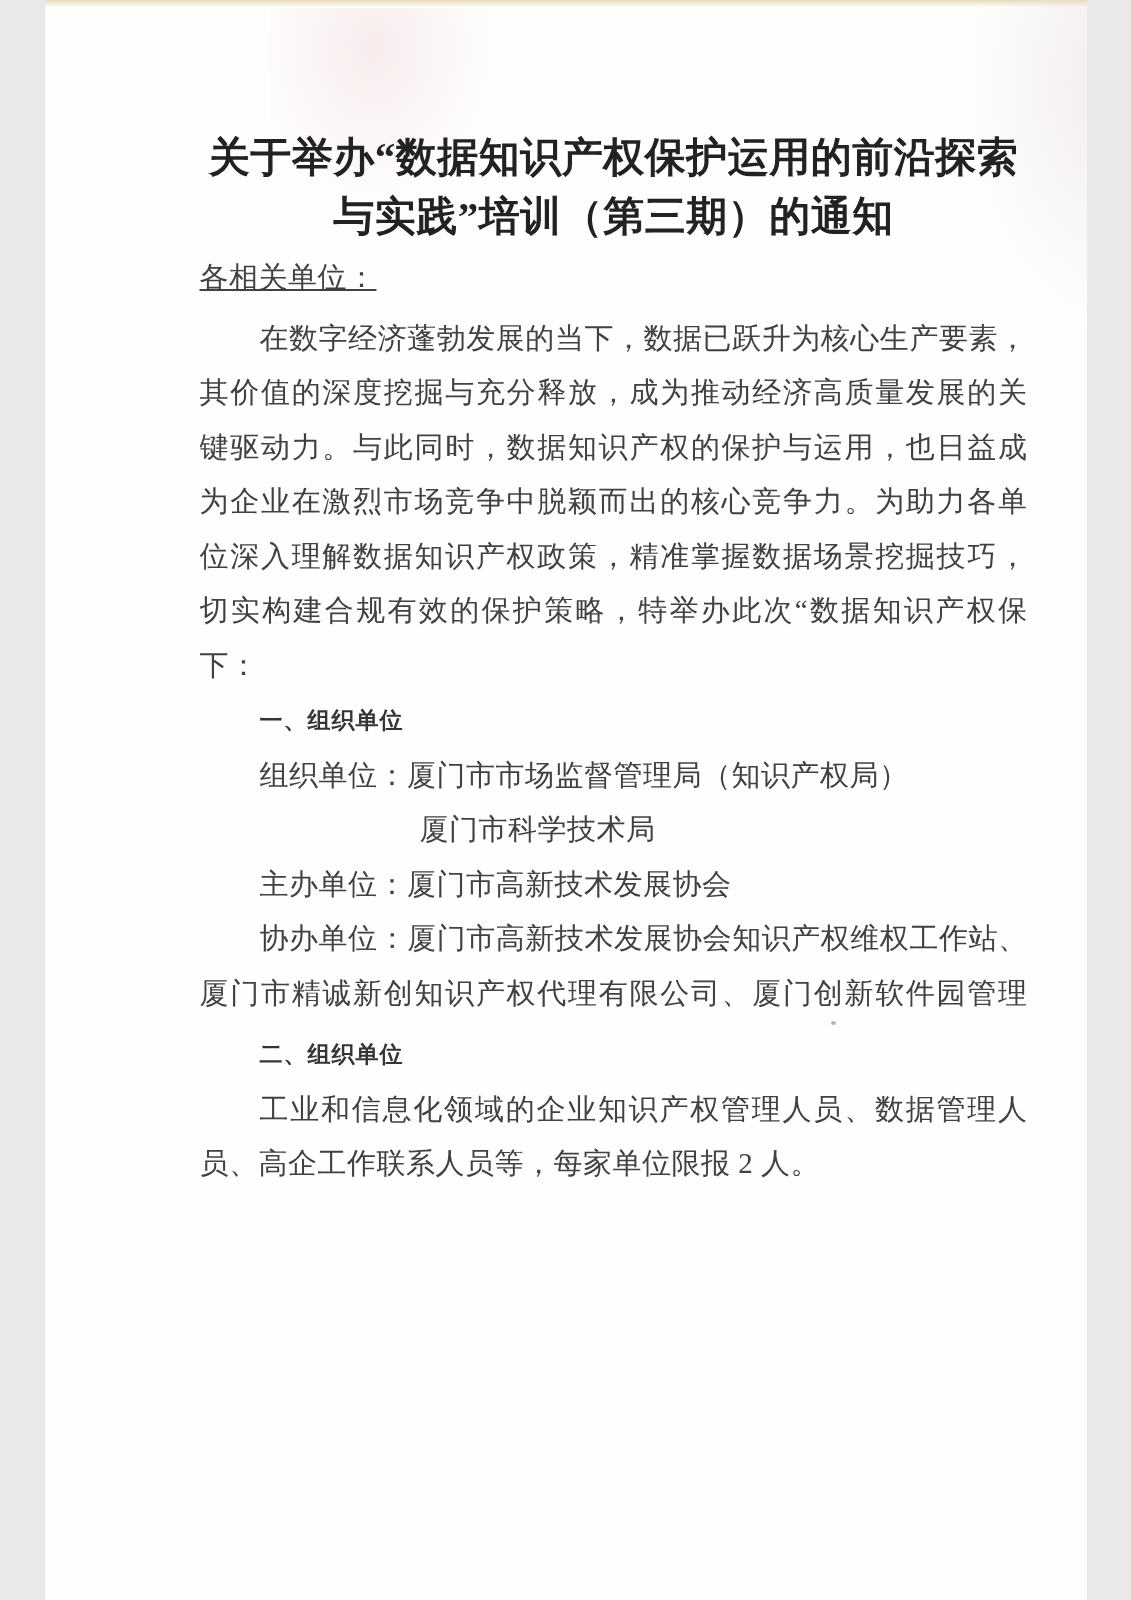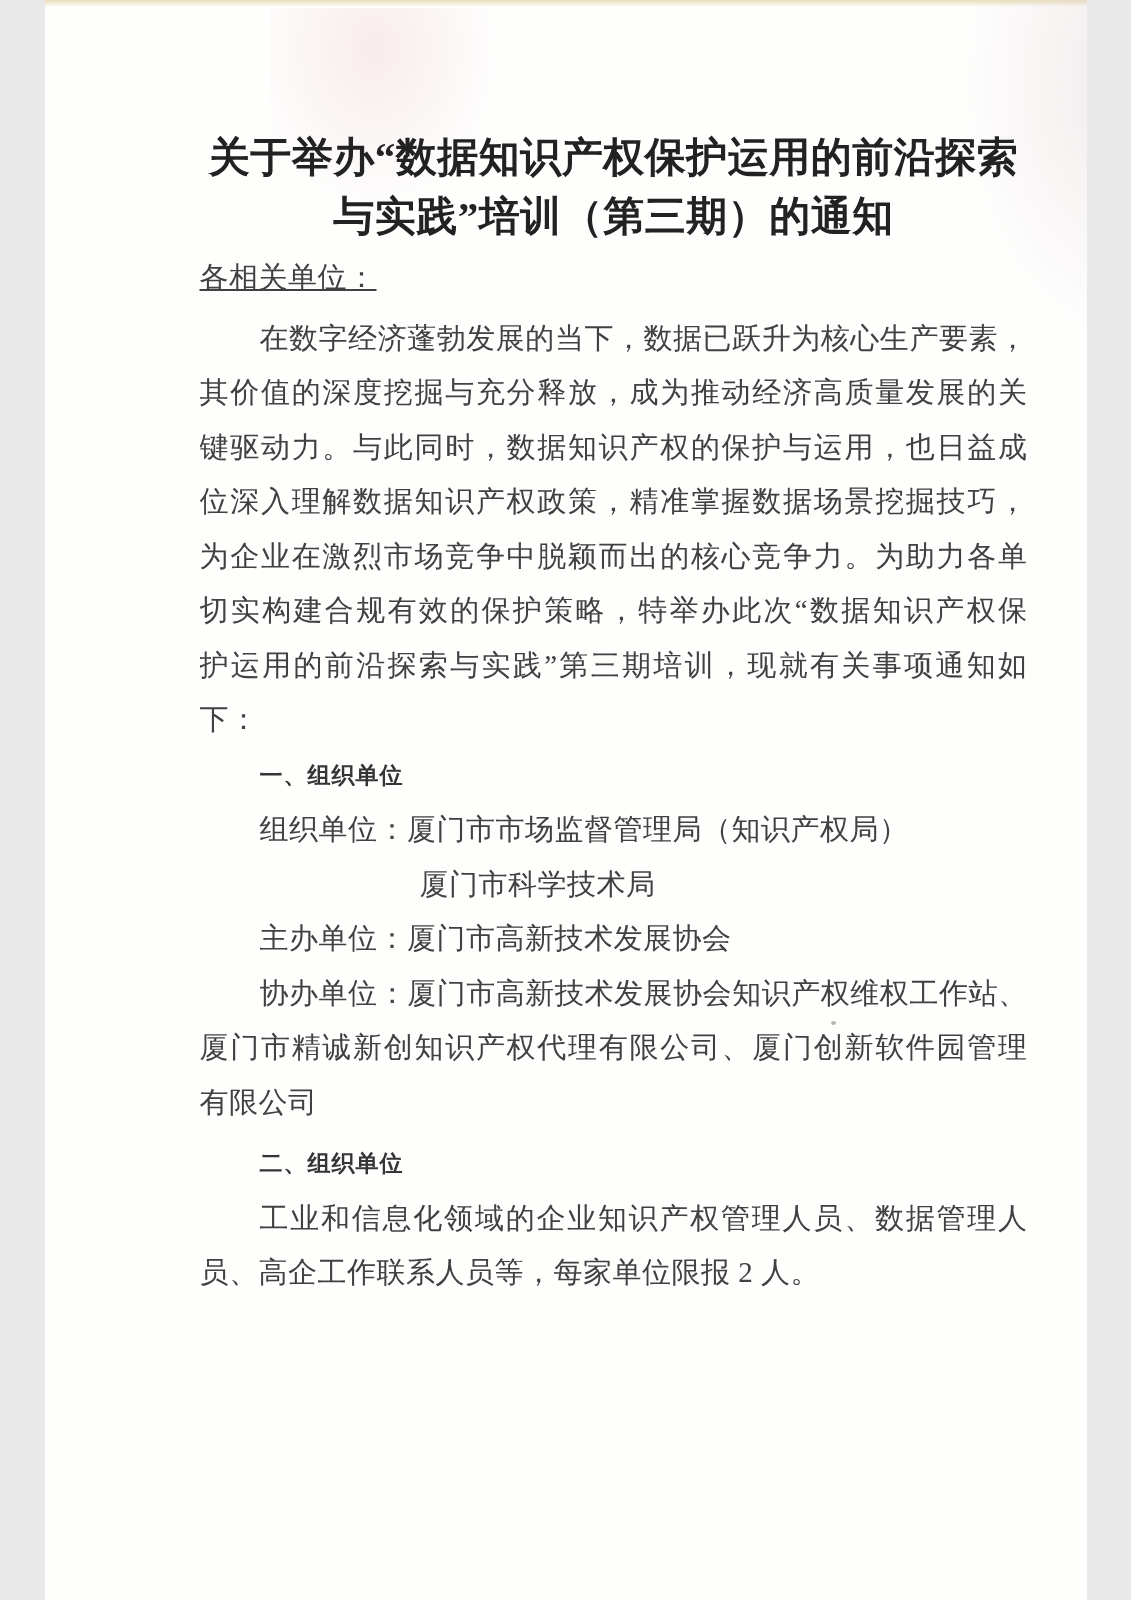"位深入理解数据知识产权政策，精准掌握数据场景挖掘技巧，" div.ln { order: before "为企业在激烈市场竞争中脱颖而出的核心竞争力。为助力各单" -> after "为企业在激烈市场竞争中脱颖而出的核心竞争力。为助力各单" }
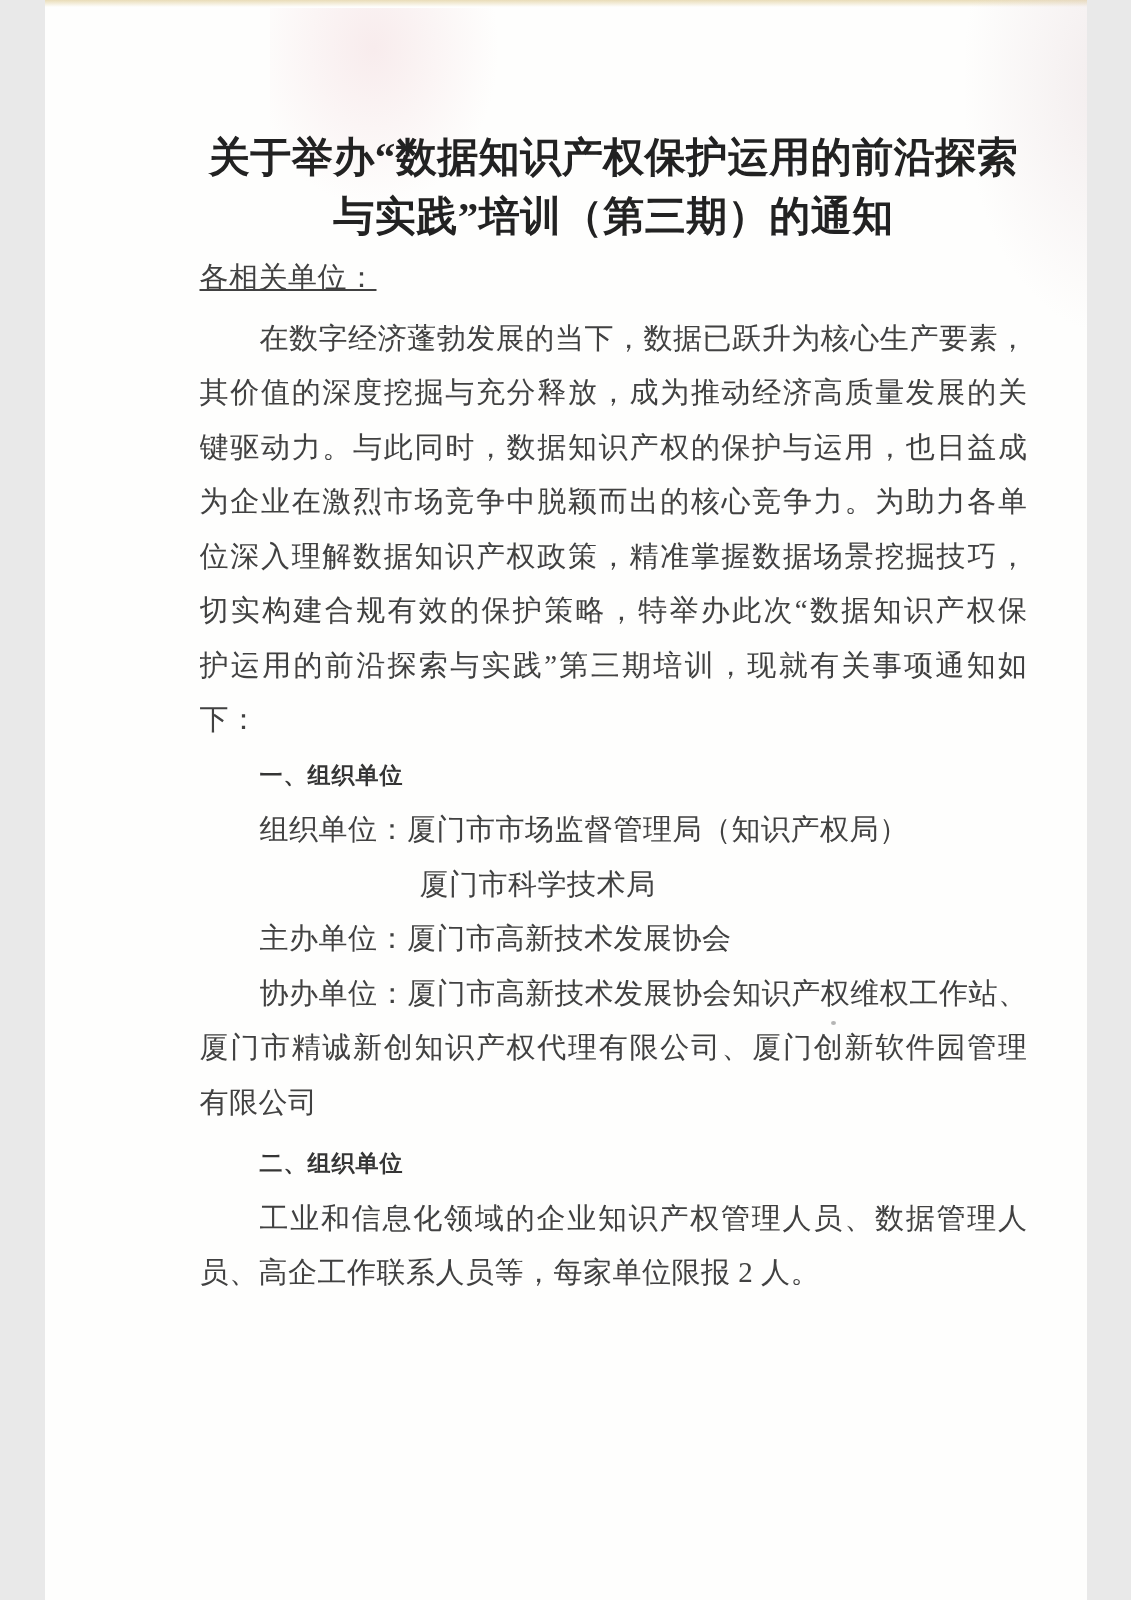"护运用的前沿探索与实践”第三期培训，现就有关事项通知如" div.ln { html: <div>护运用的前沿探索与实践”第三期培训，现就有关事项通知如</div> -> none }
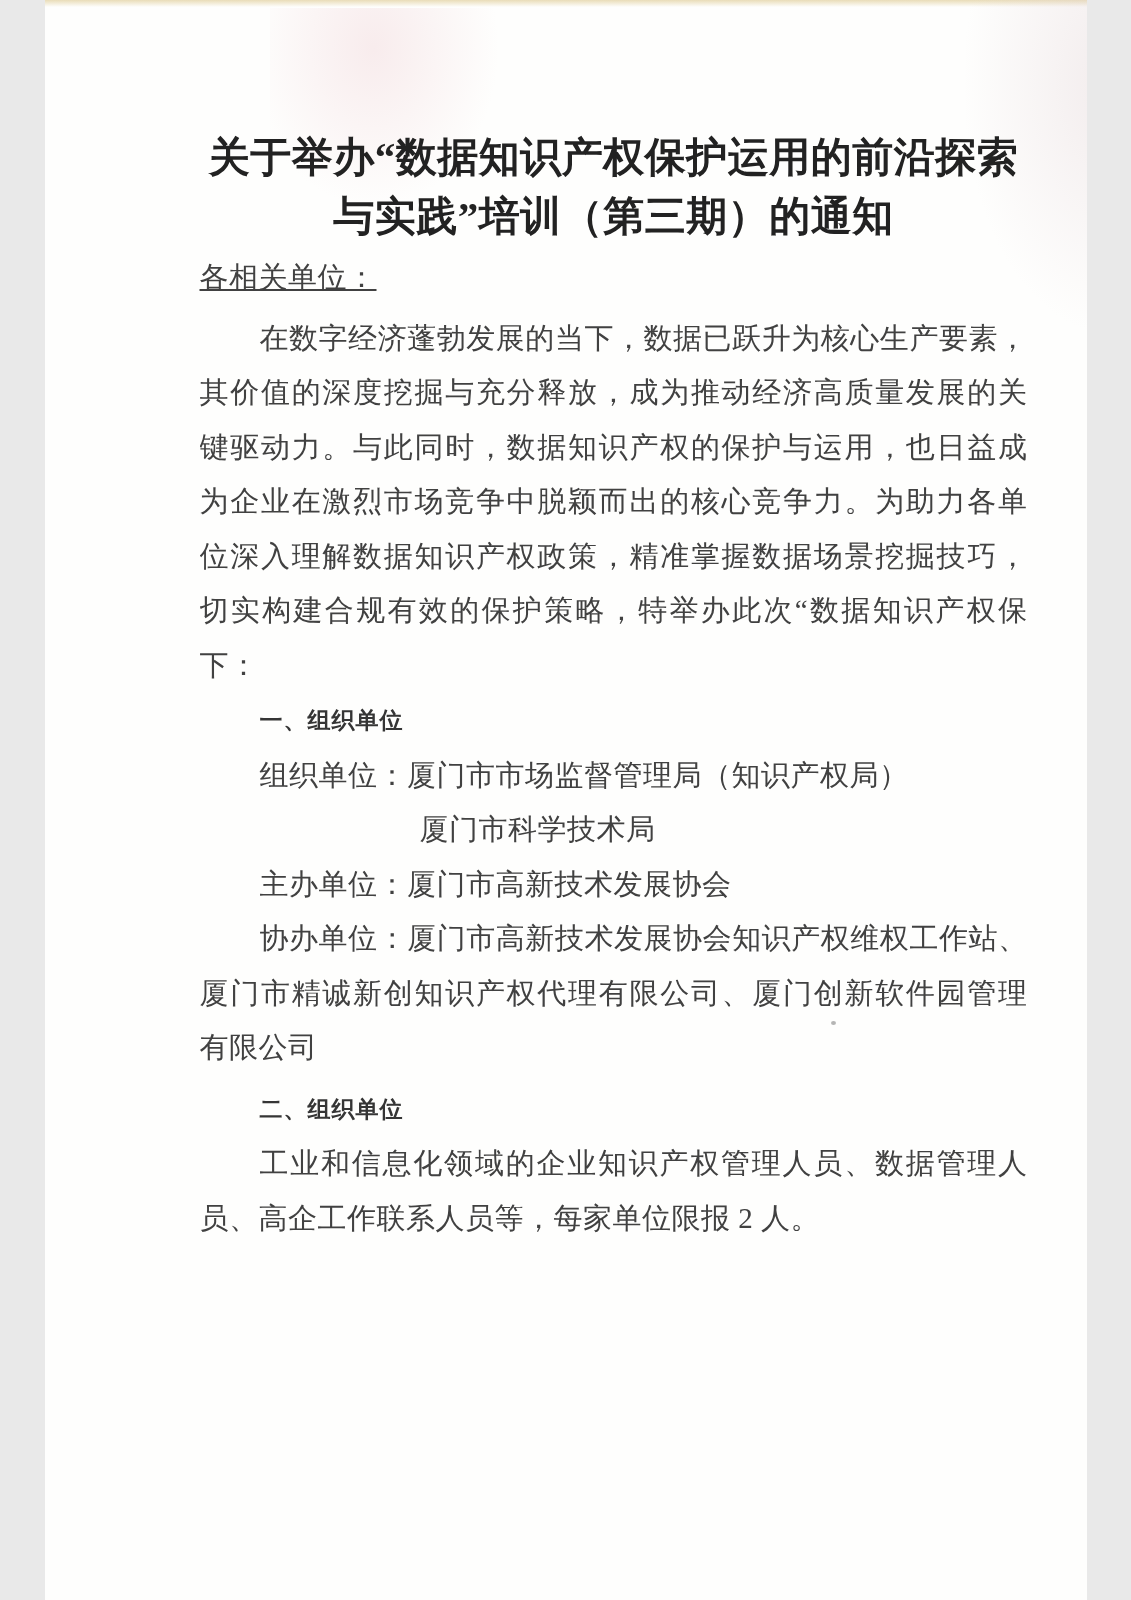"有限公司" div.ln { html: <div>有限公司</div> -> none }
